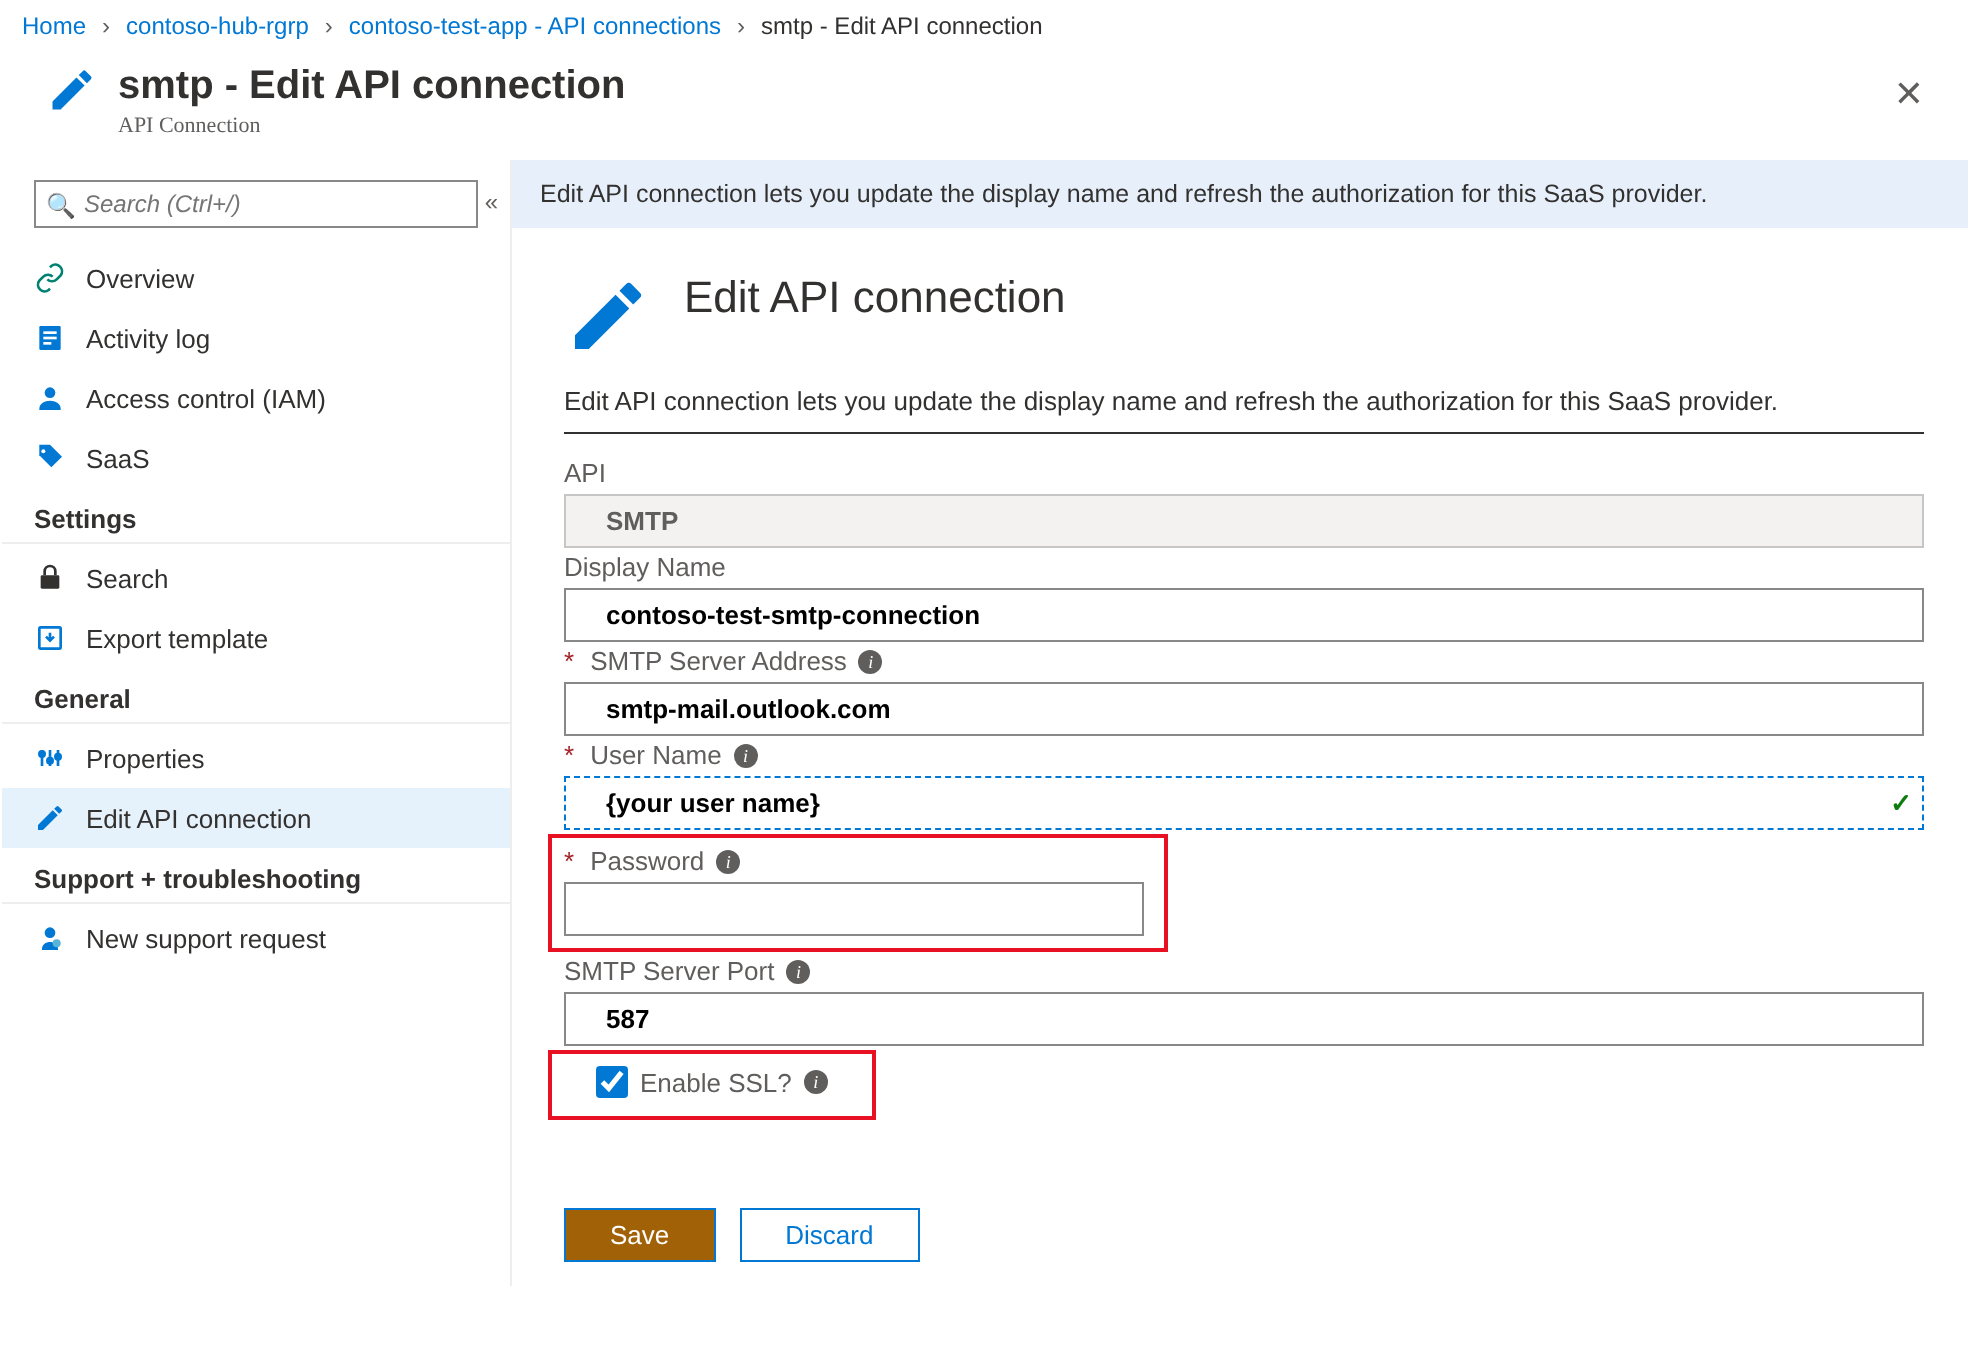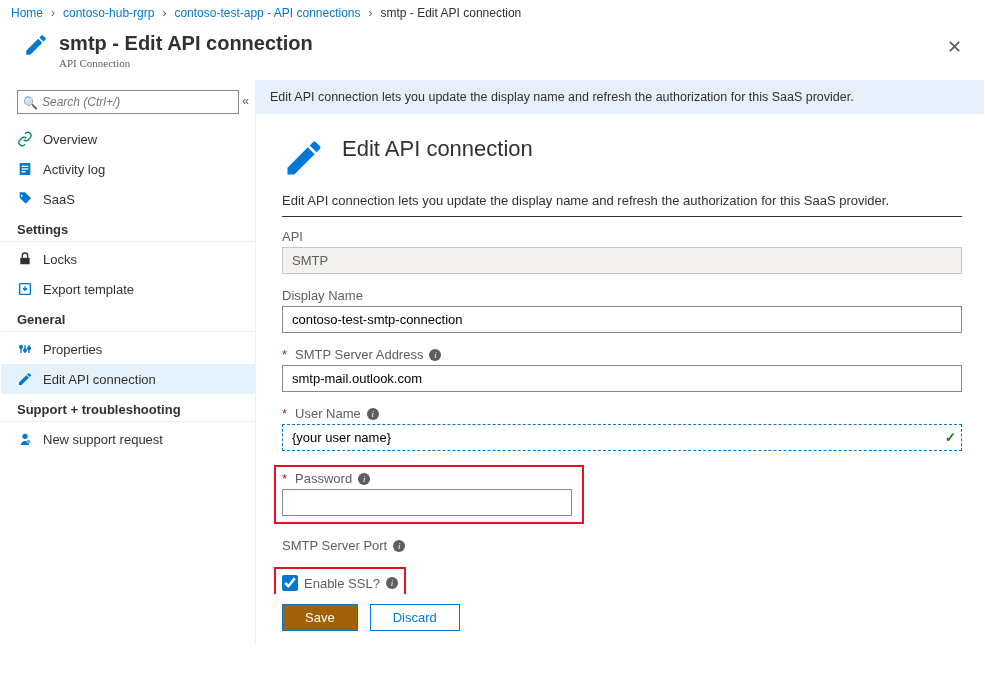"Access control (IAM)" div.nav-item { html: none -> <div> <span> <svg> <circle></circle> <path></path> </svg> </span> <span>Access control (IAM)</span> </div> }
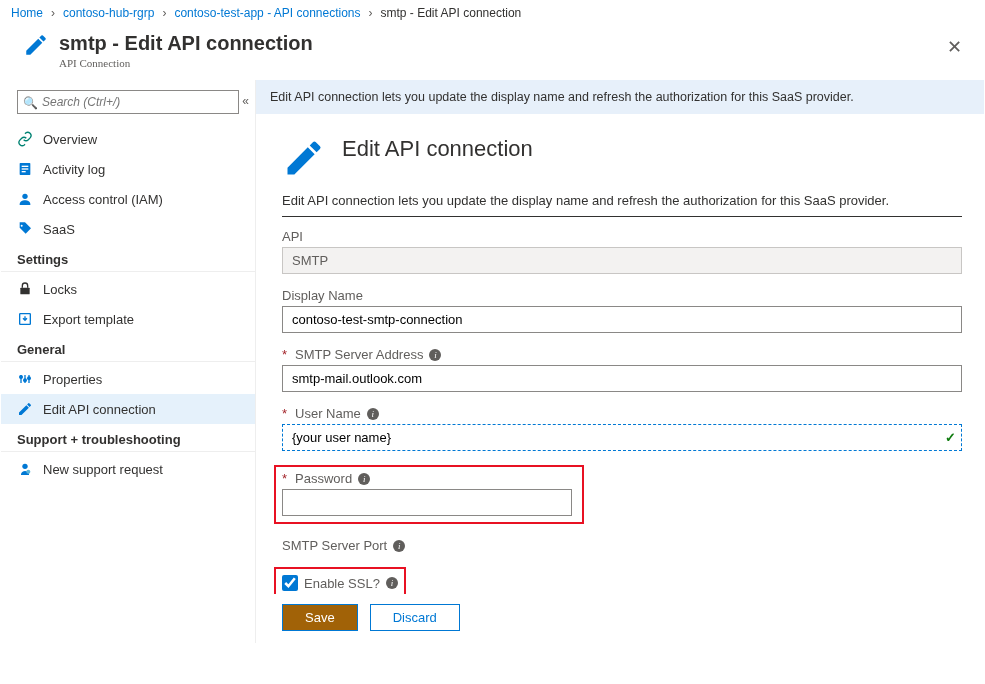"API" .field { margin-bottom: 14px -> 2px }
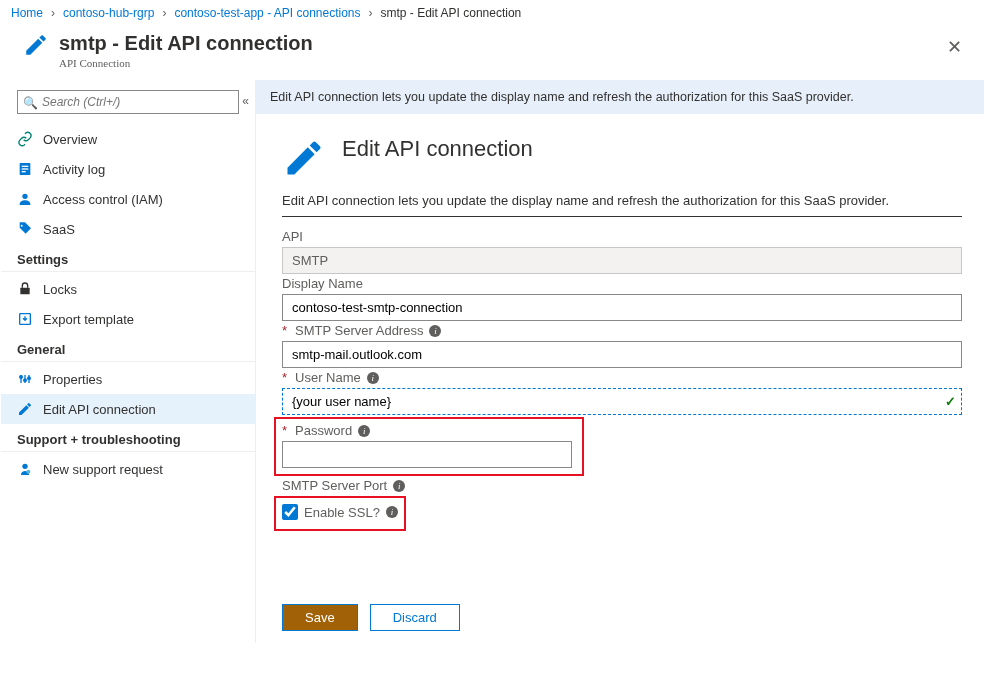"SMTP" .txt { font-weight: none -> bold; padding: 5px 9px -> 5px 20px }
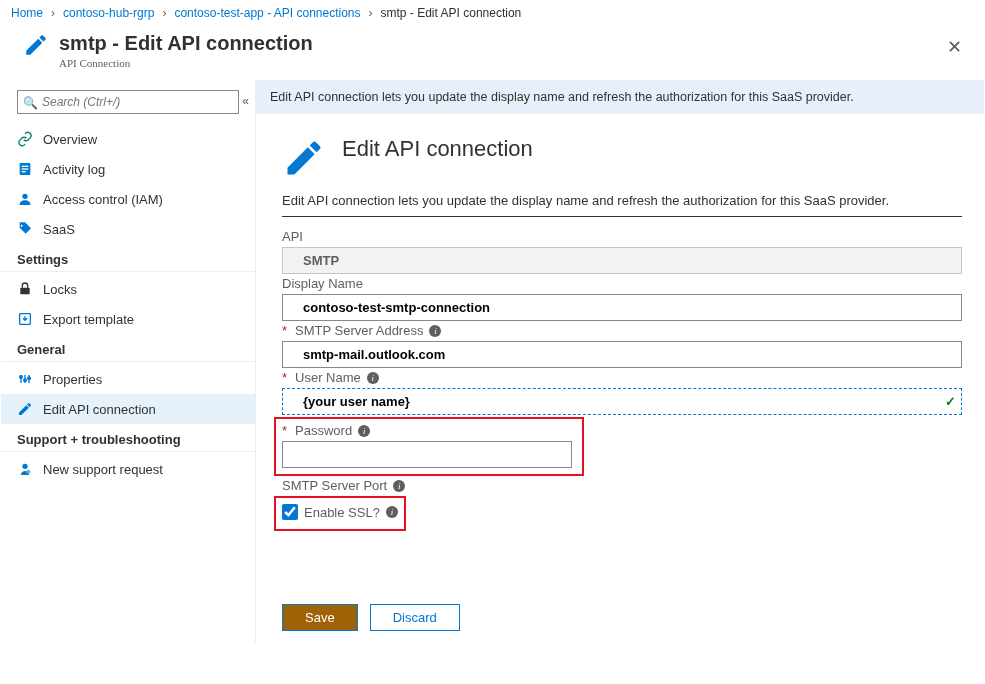"Locks" span { text: Locks -> Search }
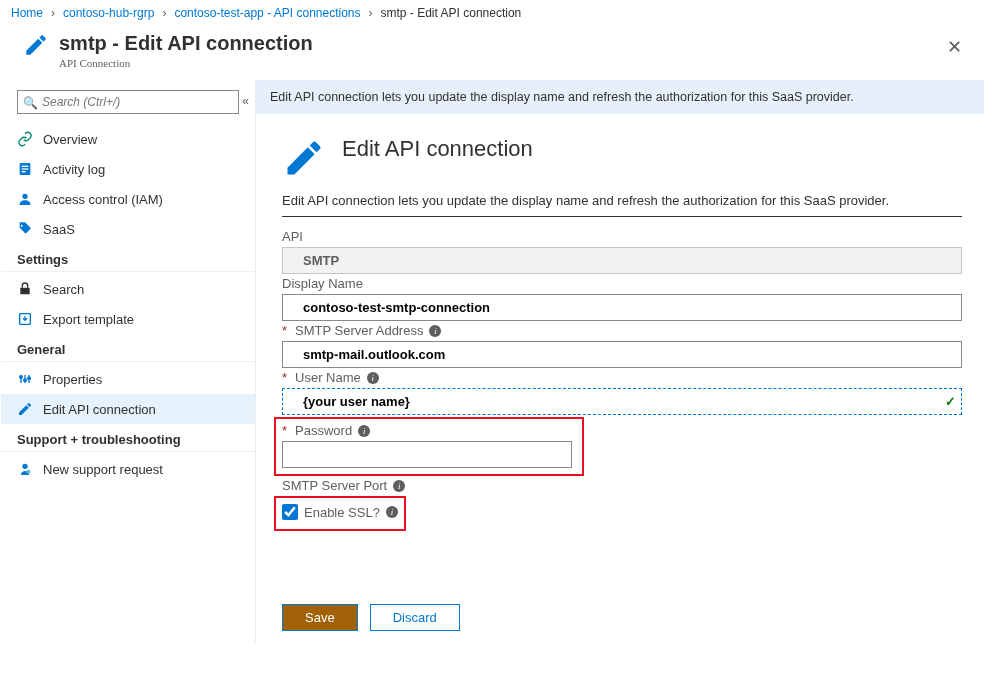"587" input.txt { html: none -> <input> }
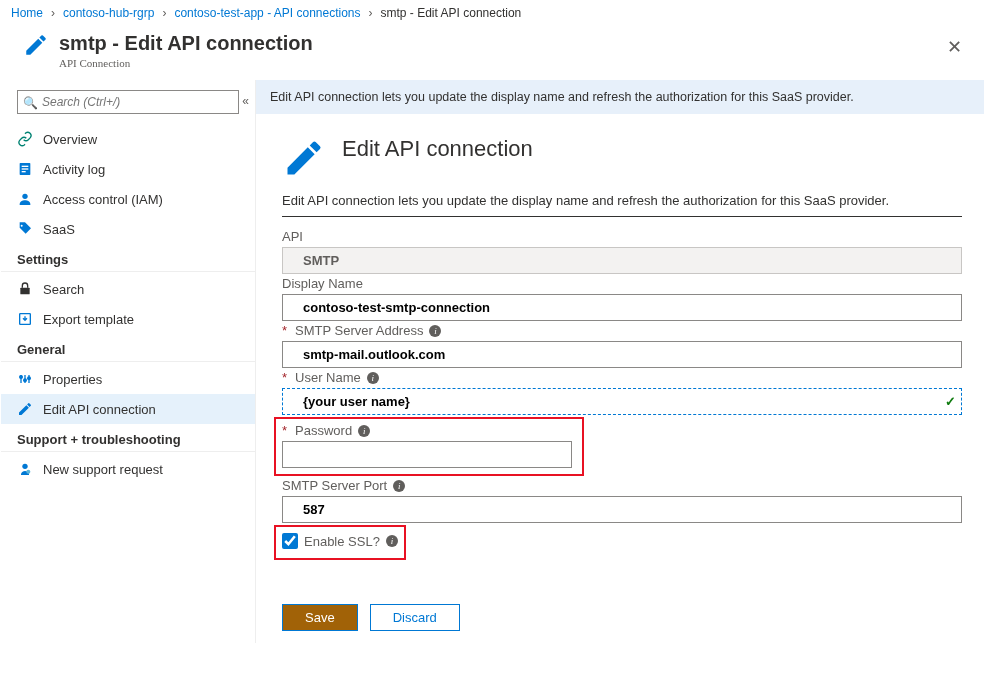"Enable SSL?" .highlight-box.small { padding: 6px 6px -> 6px 22px }
